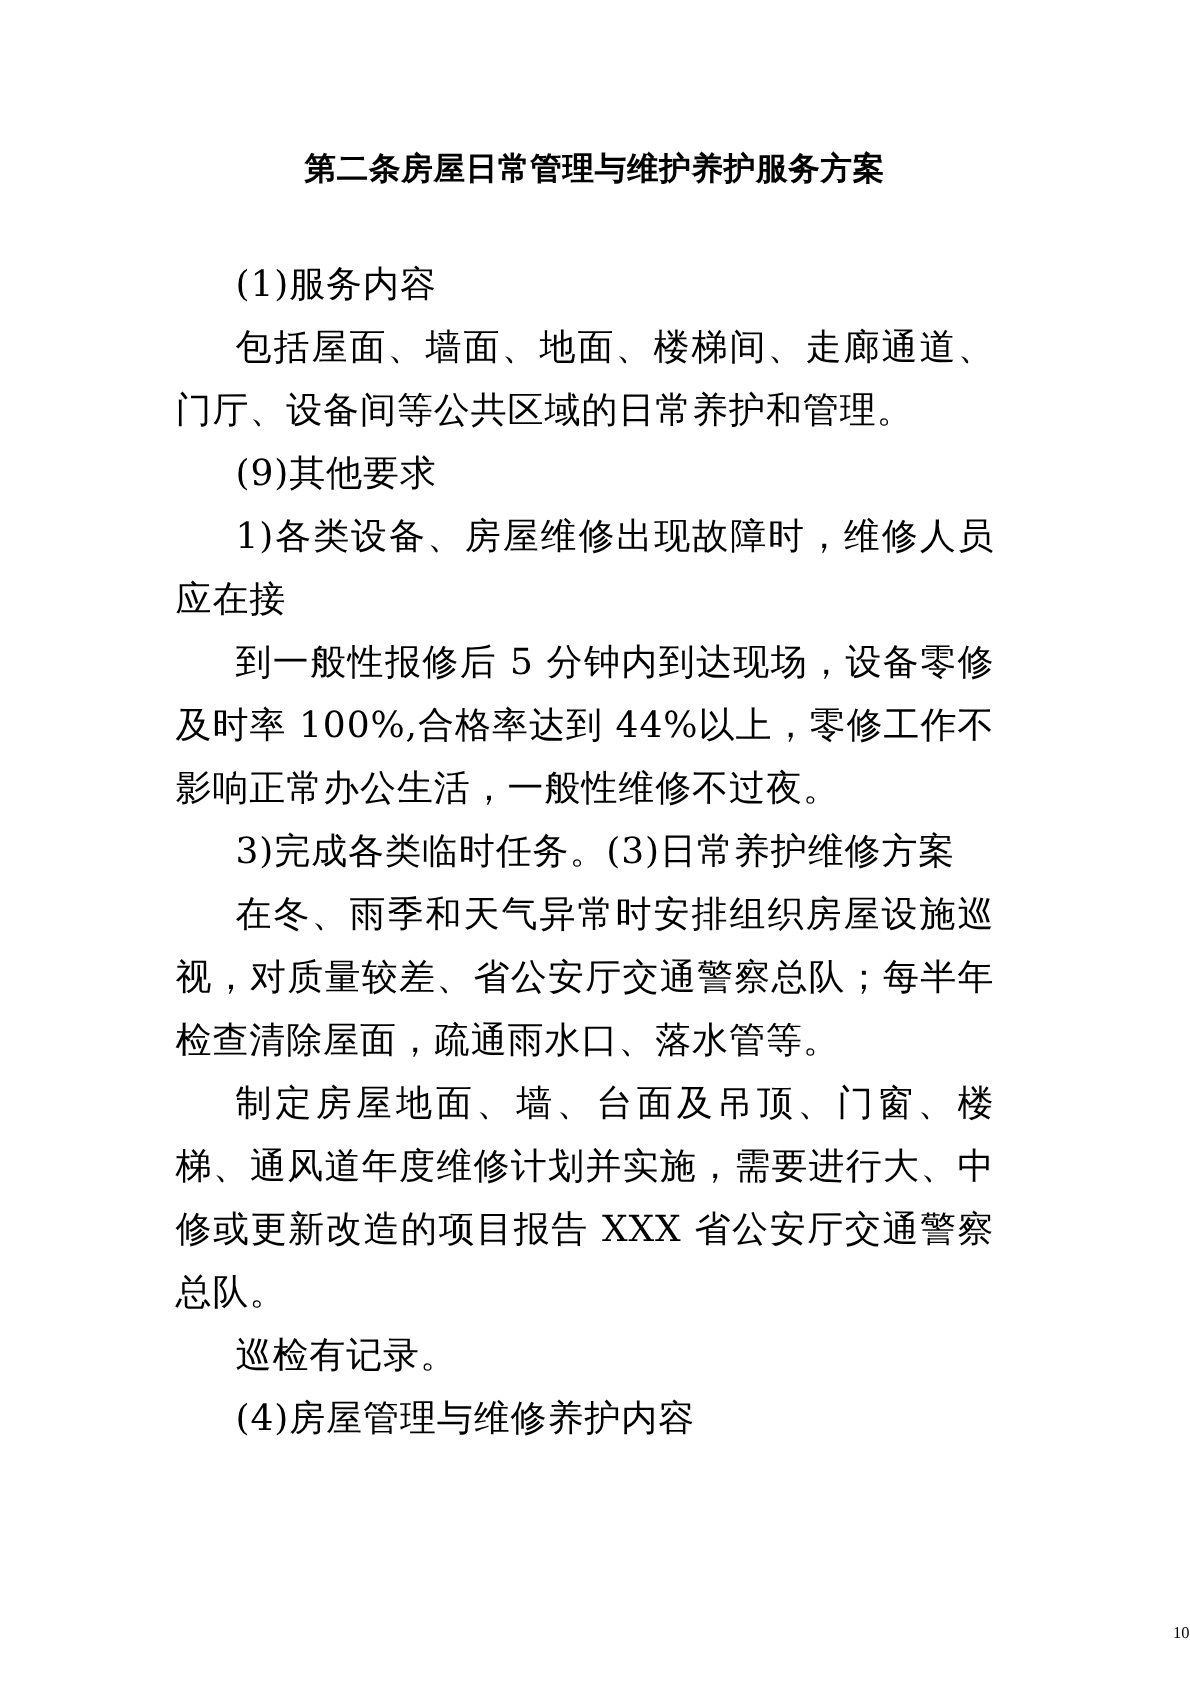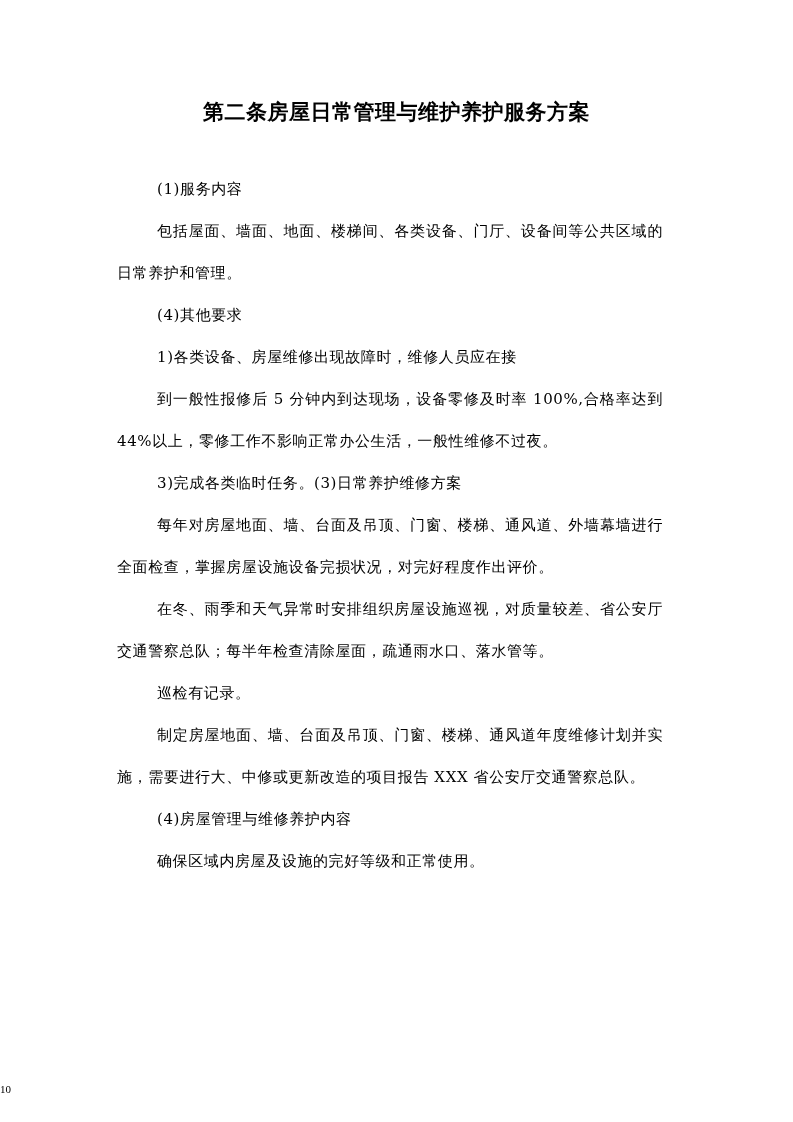"(1)服务内容" .para { font-size: 15px -> 24px }
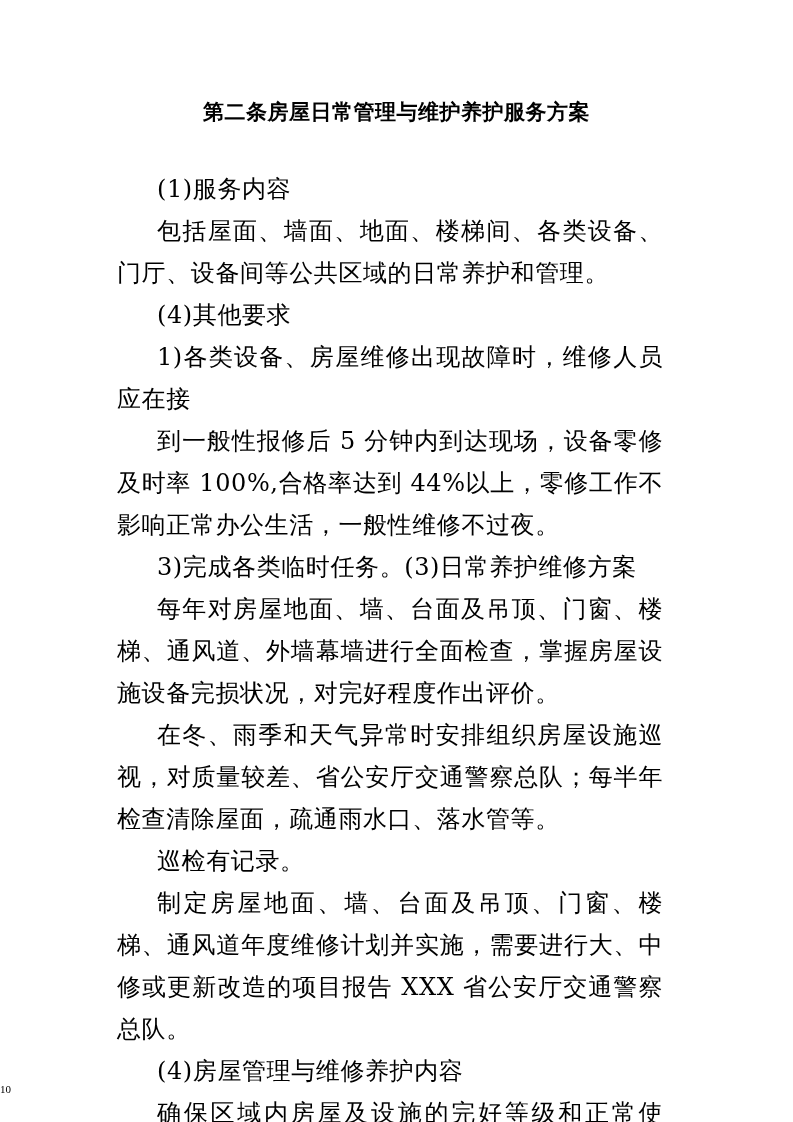"包括屋面、墙面、地面、楼梯间、各类设备、门厅、设备间等公共区域的日常养护和管理。" p.para { text: 各类设备 -> 走廊通道 }
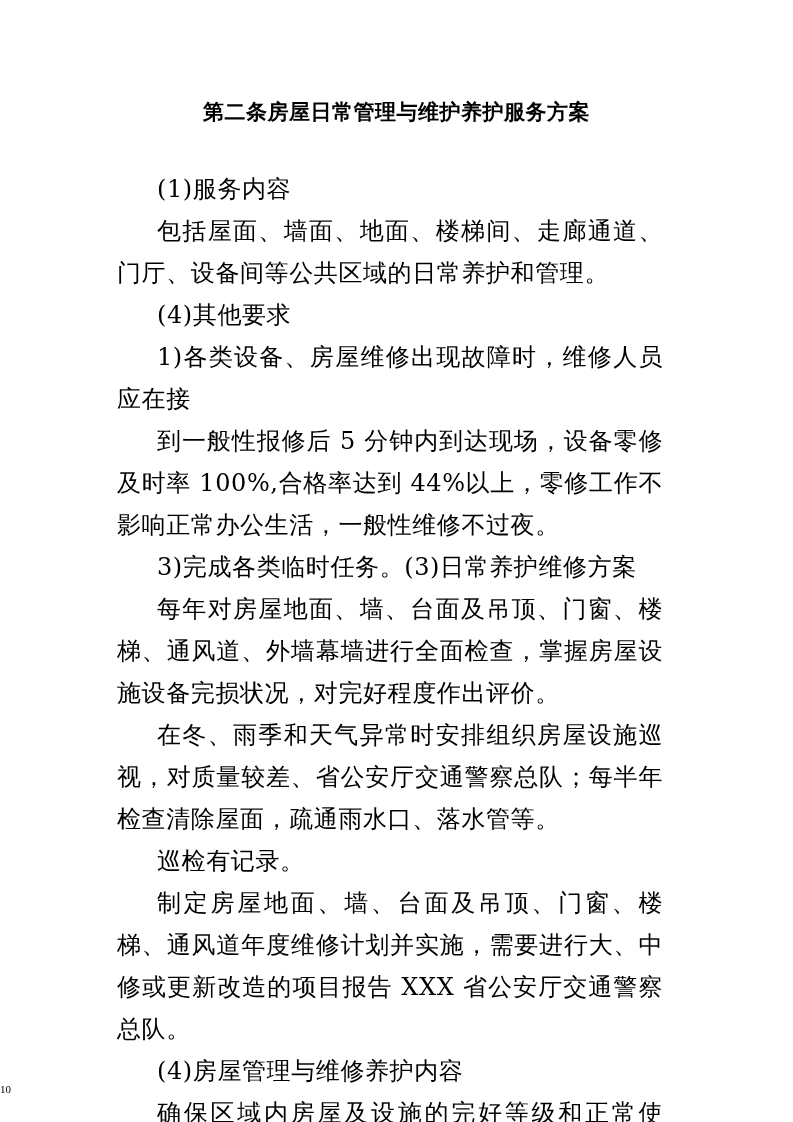"(4)其他要求" p.para { text: 4 -> 9 }
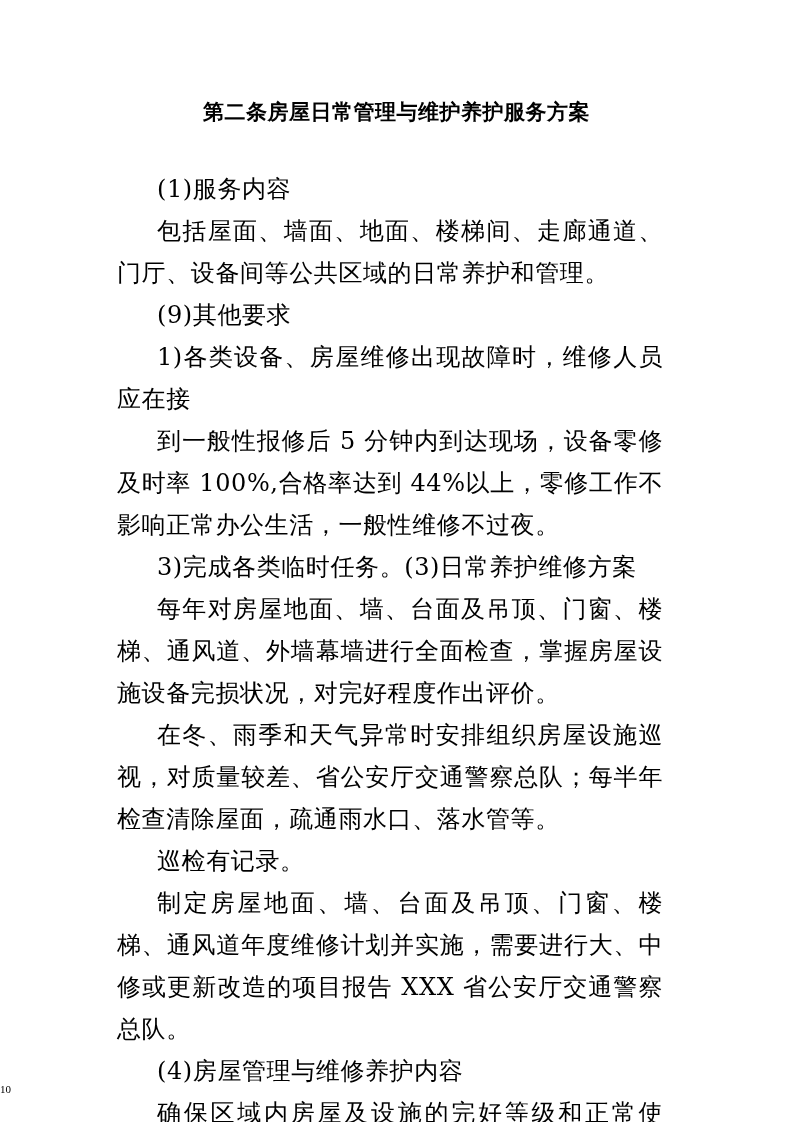"每年对房屋地面、墙、台面及吊顶、门窗、楼梯、通风道、外墙幕墙进行全面检查，掌握房" p.para { html: <p>每年对房屋地面、墙、台面及吊顶、门窗、楼梯、通风道、外墙幕墙进行全面检查，掌握房屋设施设备完损状况，对完好程度作出评价。</p> -> none }
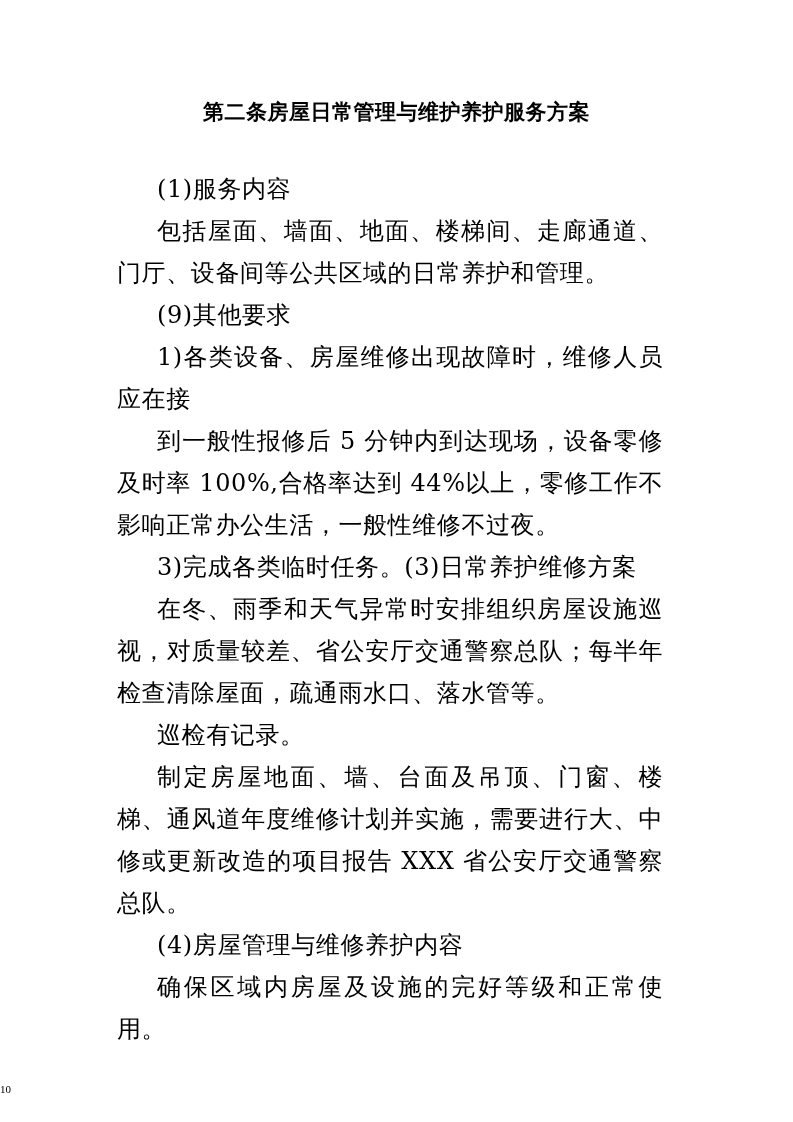"巡检有记录。" p.para { order: before "制定房屋地面、墙、台面及吊顶、门窗、楼梯、通风道年度维修计划并实施，需要进行大、" -> after "制定房屋地面、墙、台面及吊顶、门窗、楼梯、通风道年度维修计划并实施，需要进行大、" }
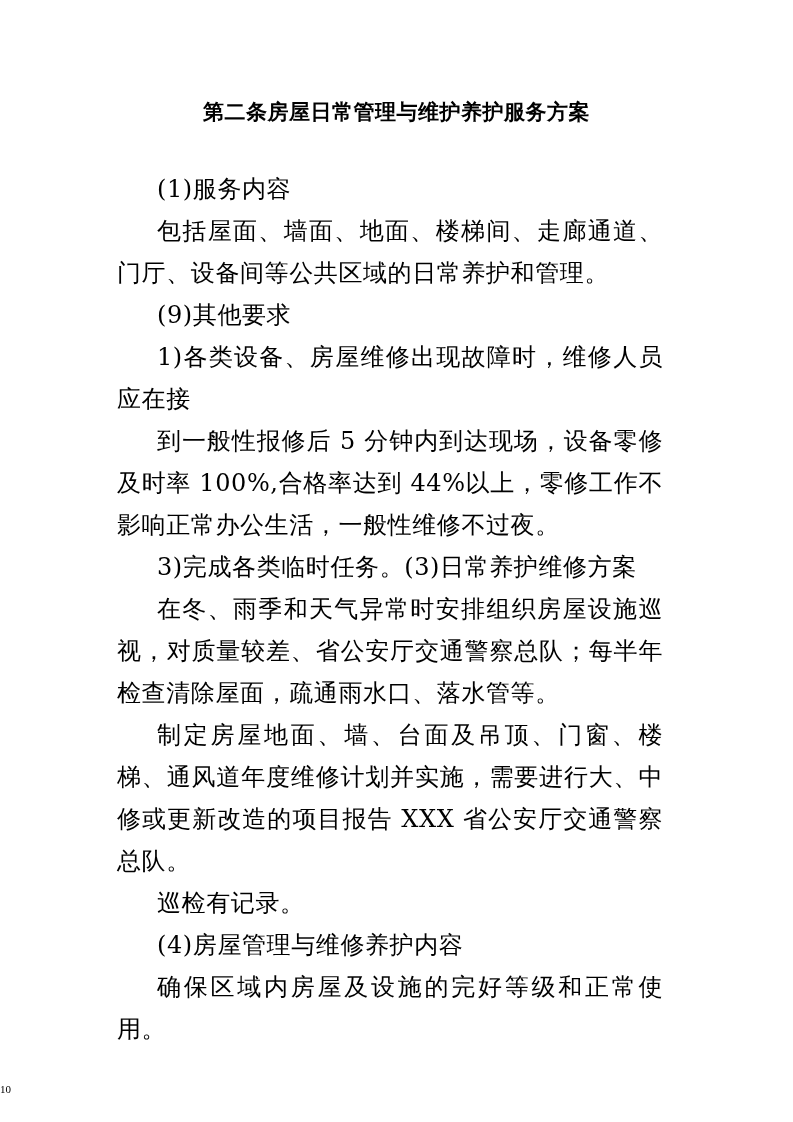"确保区域内房屋及设施的完好等级和正常使用。" p.para { html: <p>确保区域内房屋及设施的完好等级和正常使用。</p> -> none }
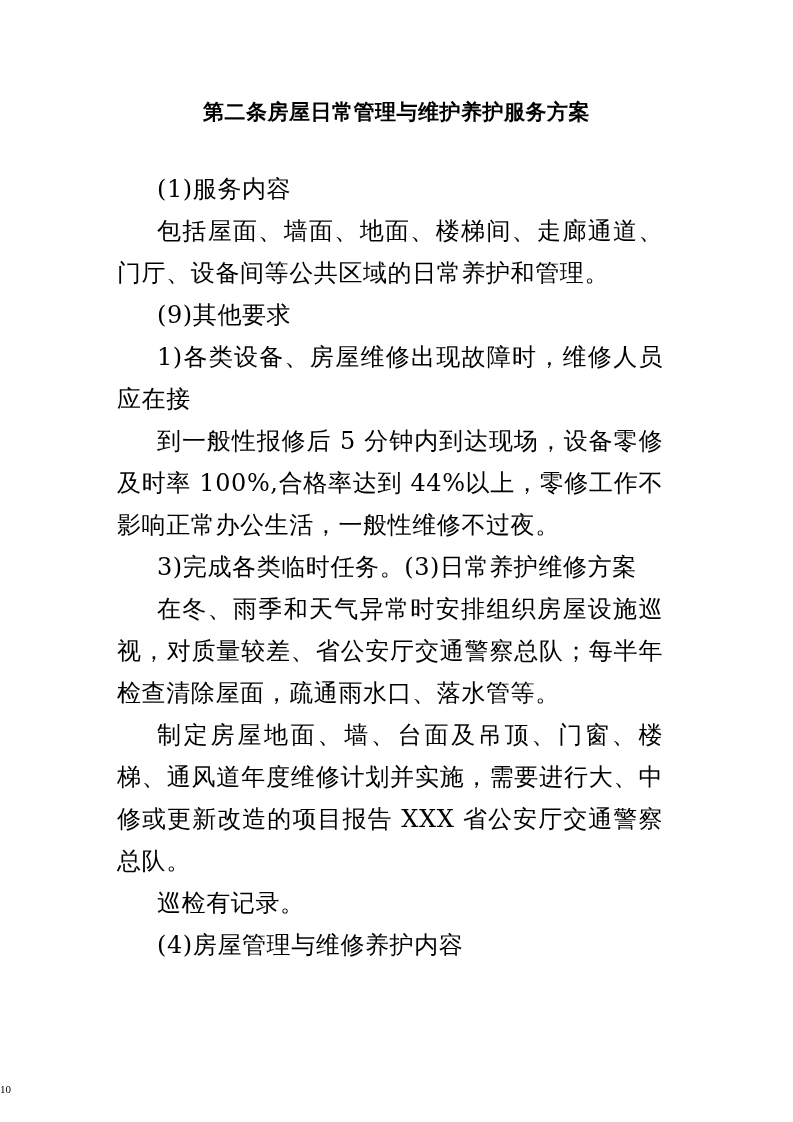"10" .page-number { text-align: left -> right }
